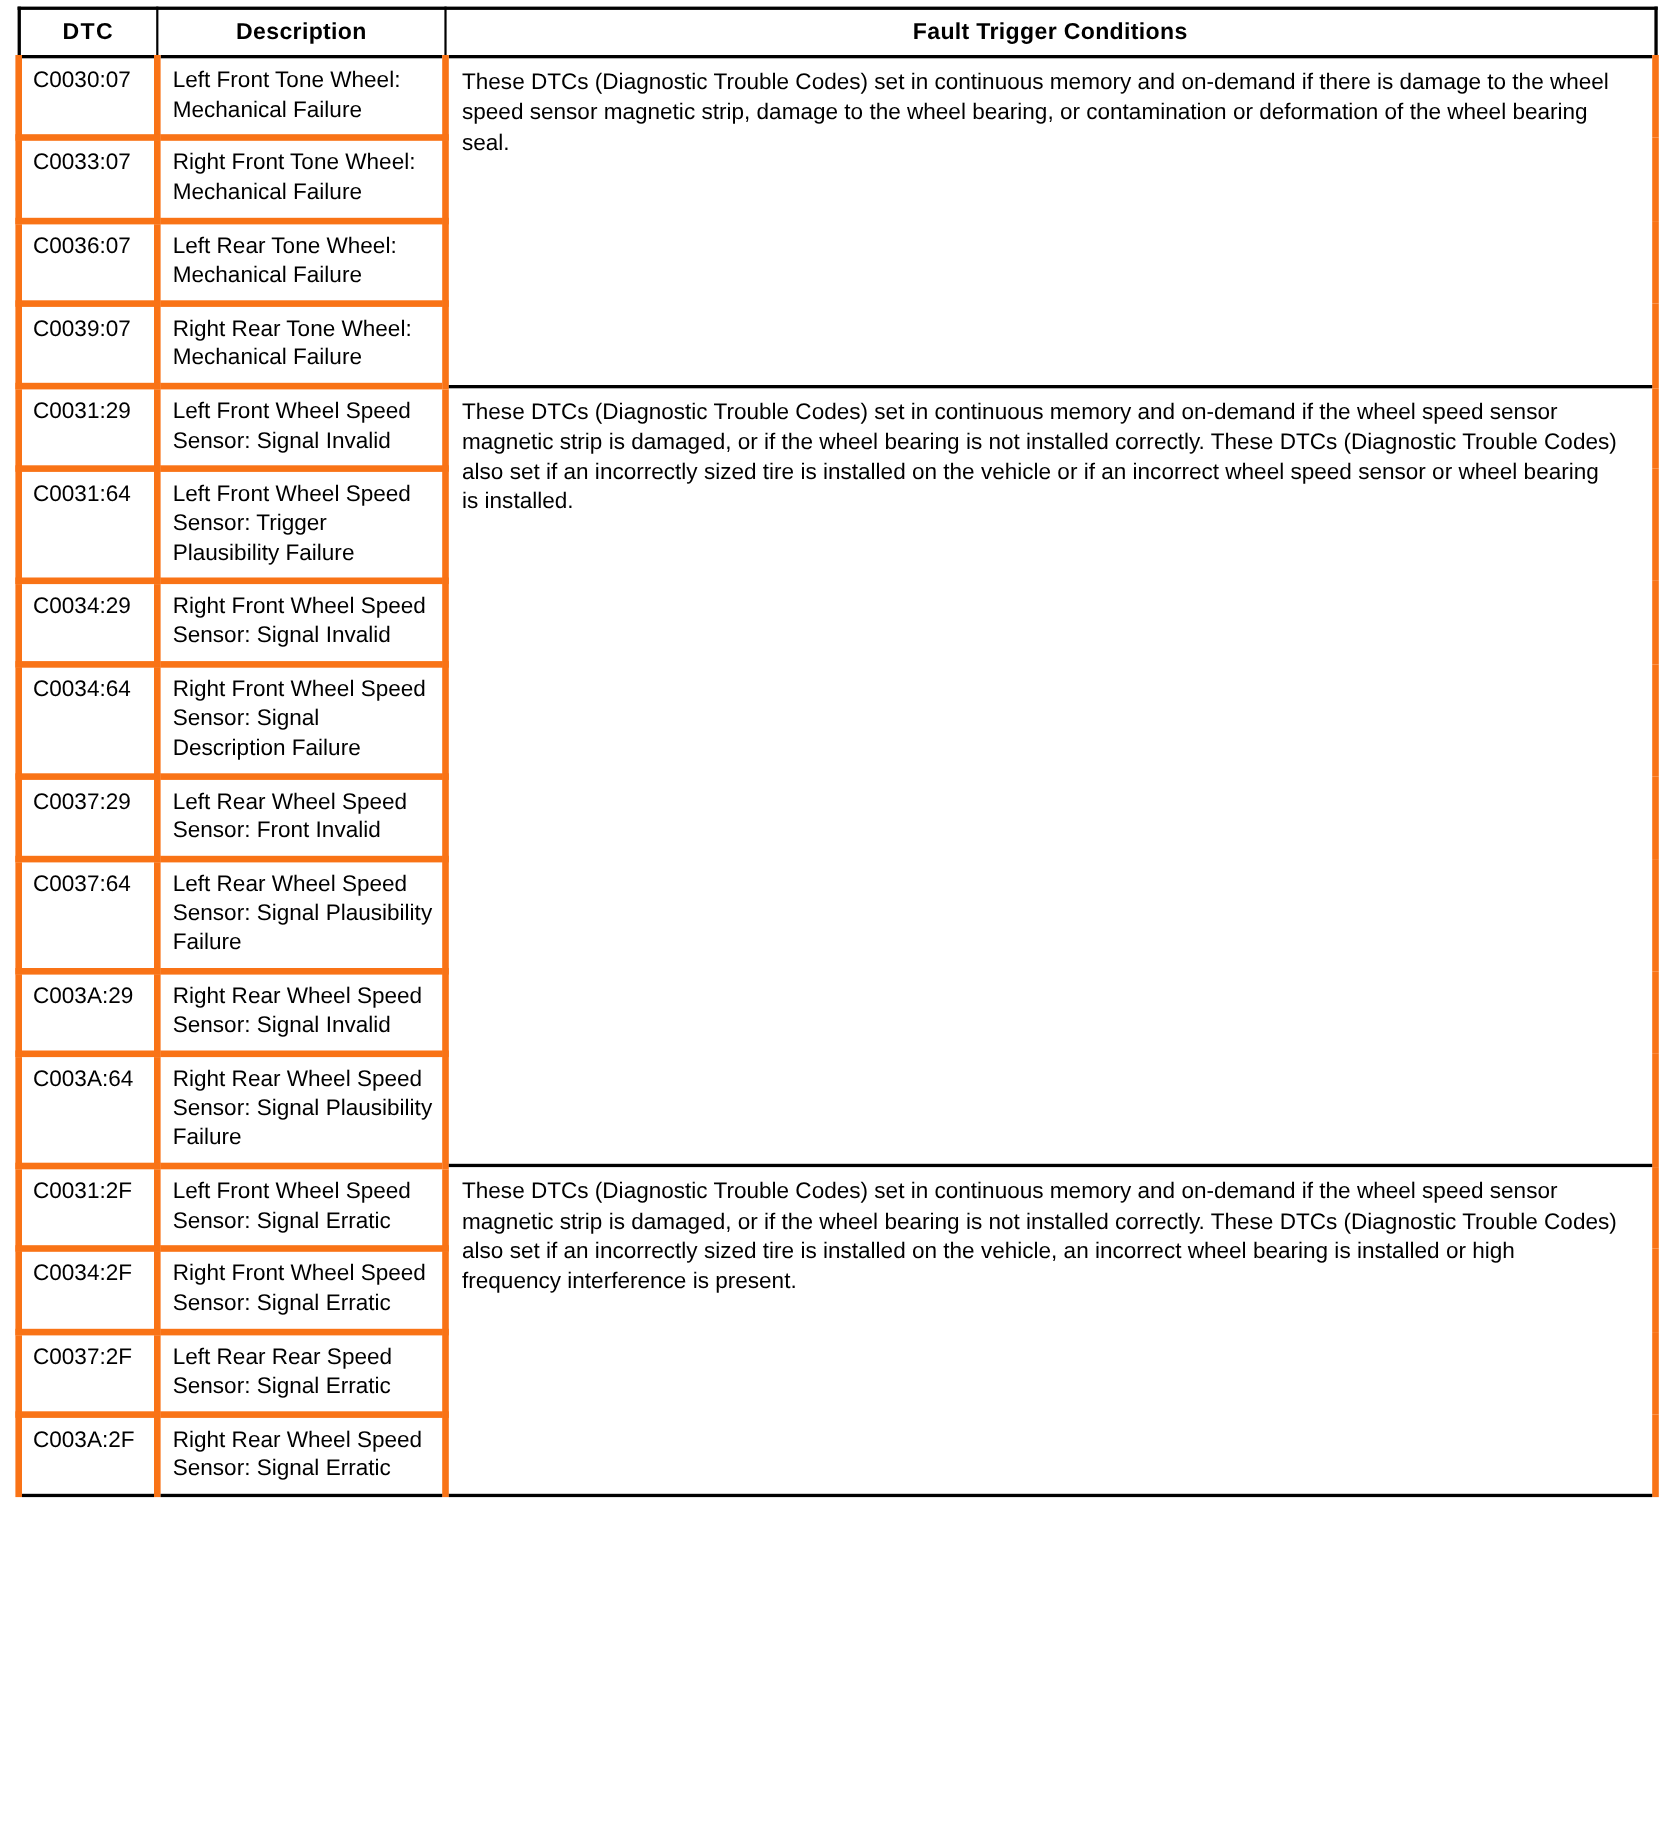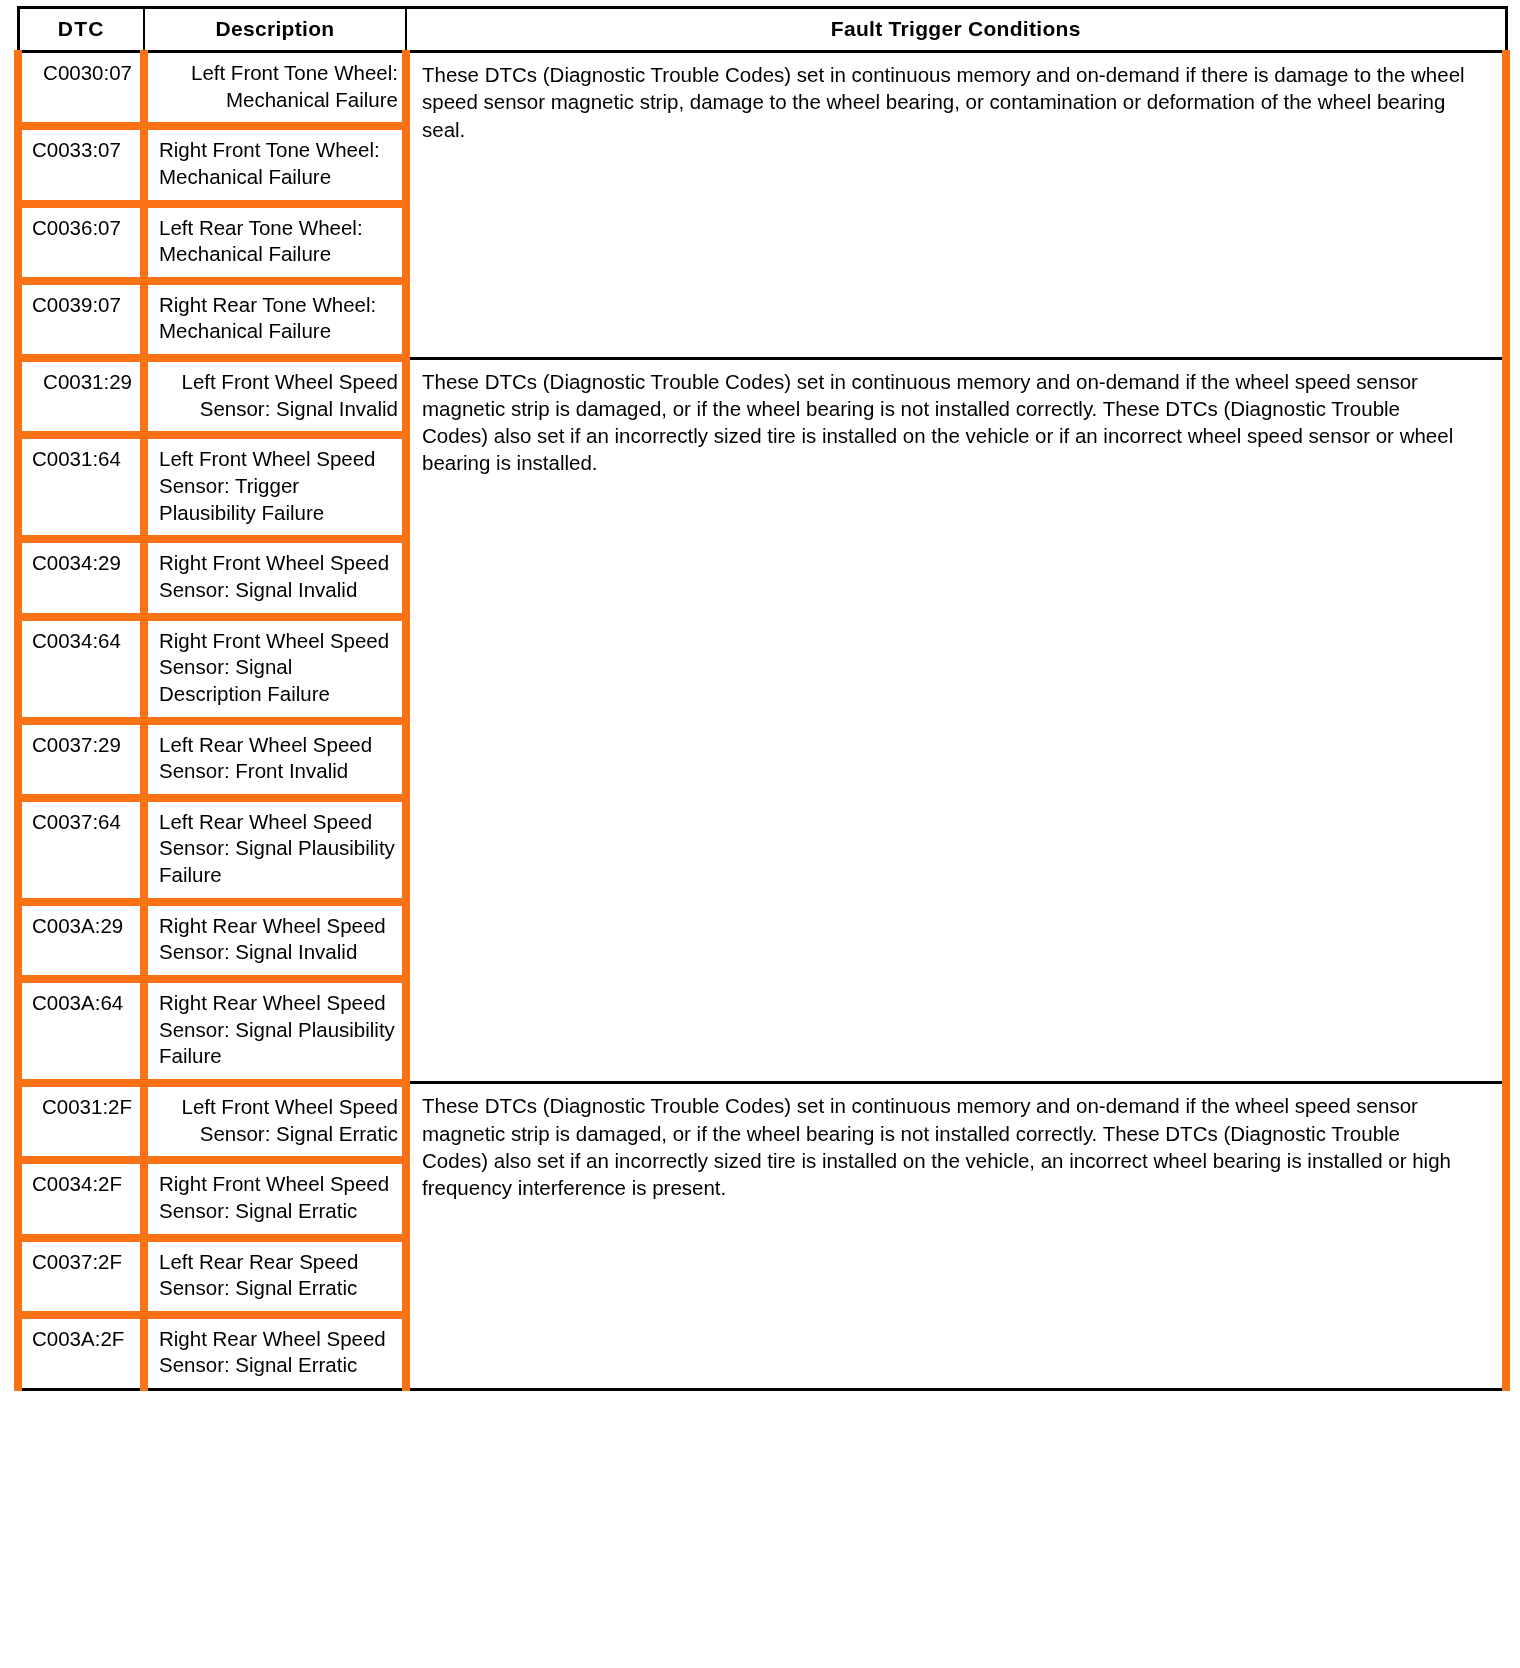"C0030:07" tr.group-start > td.dtc-cell, tr.group-start > td.desc-cell { text-align: right -> none }
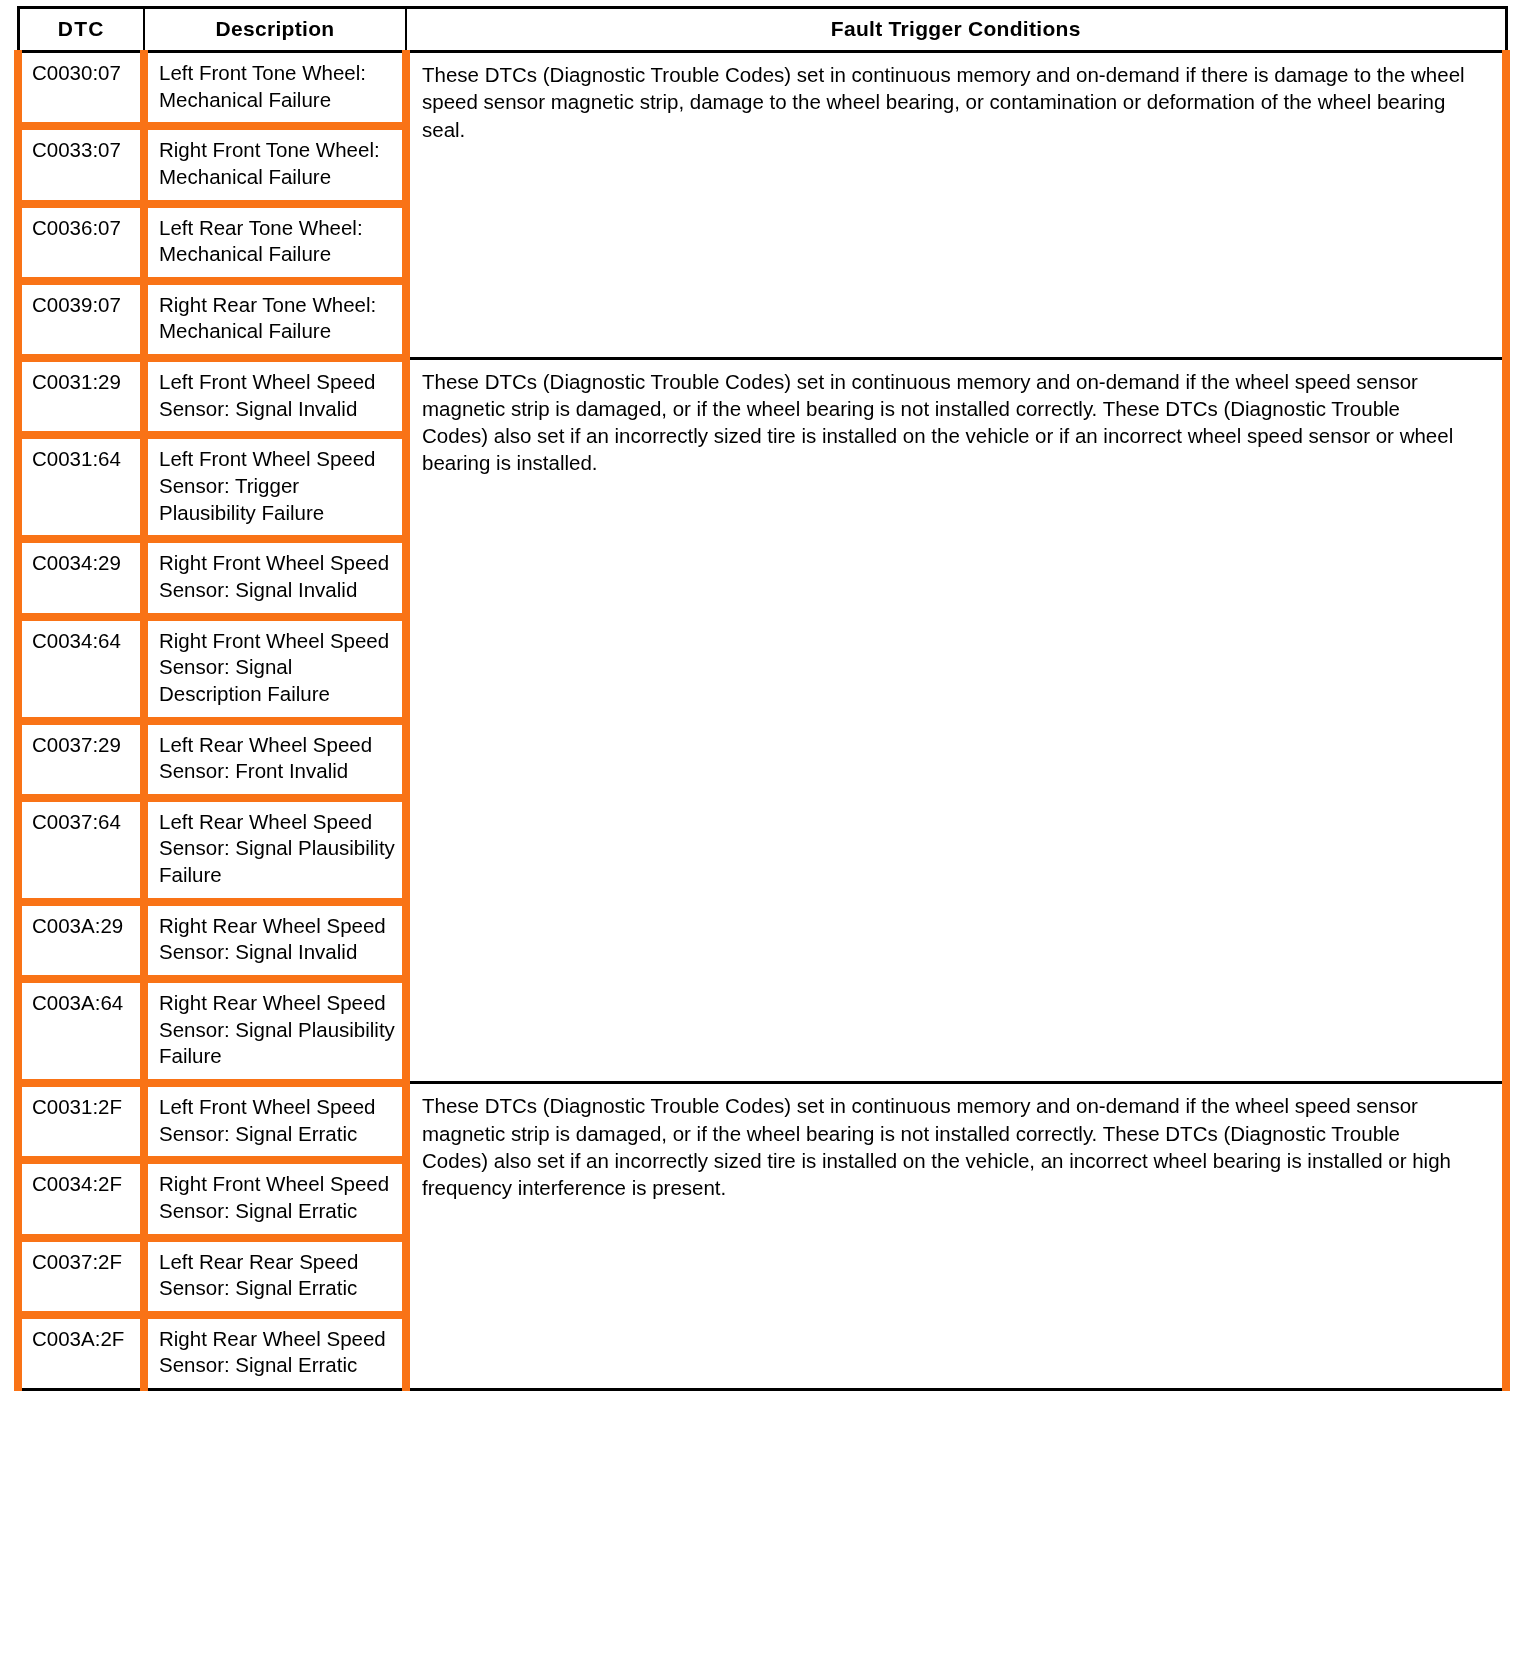"C0033:07" tbody td { border: 8px solid #f97316 -> 6px solid #f97316 }
